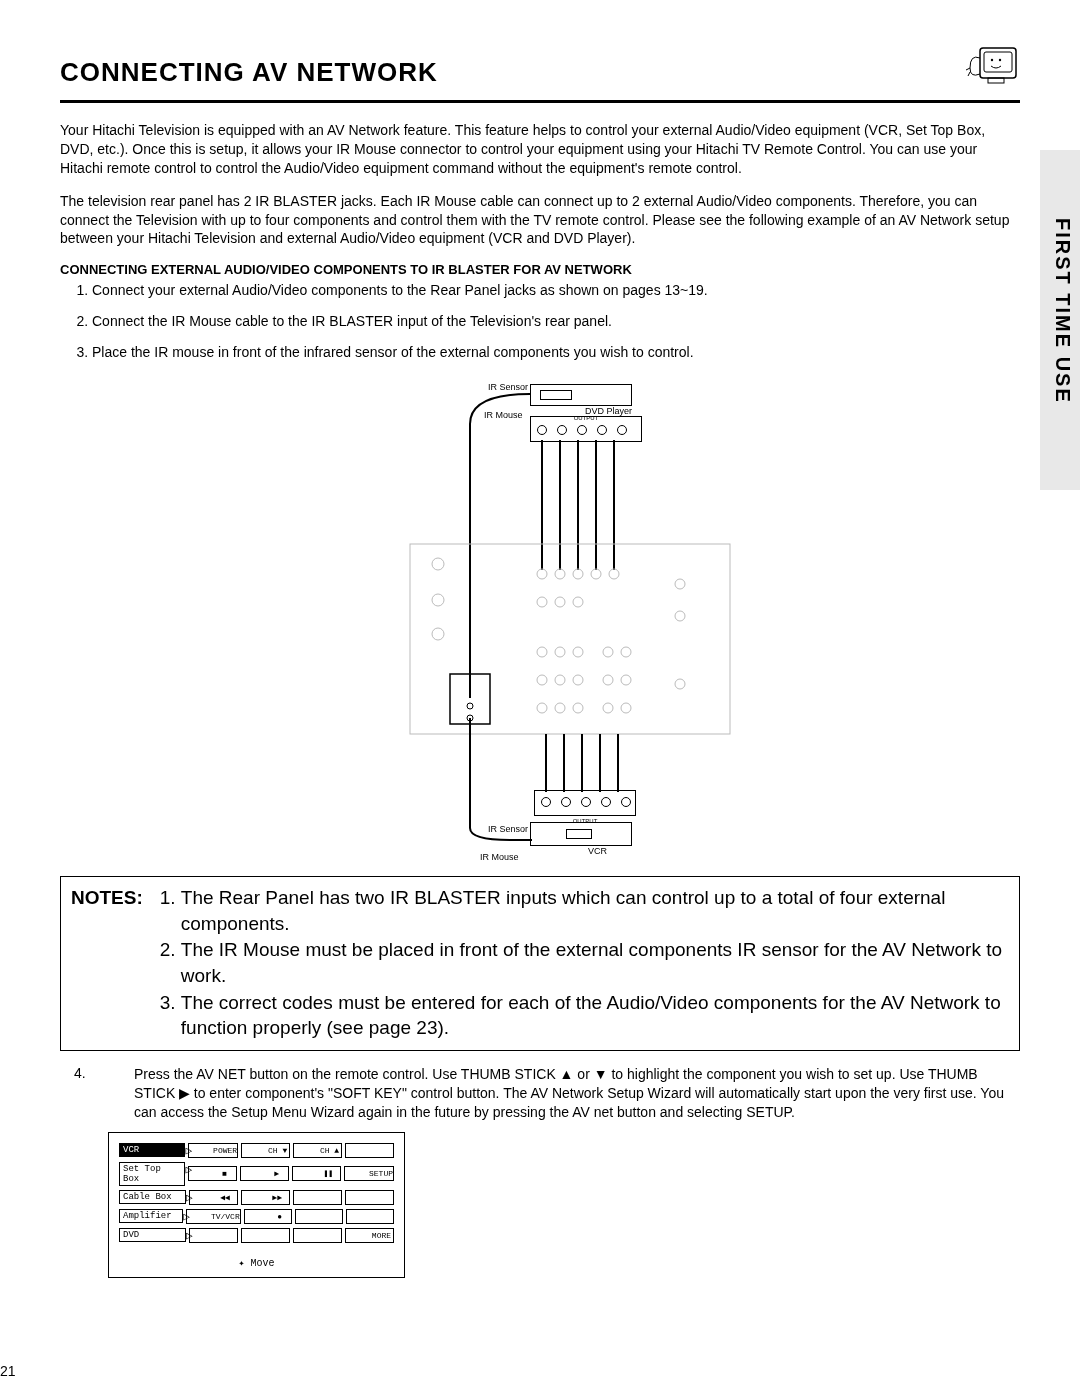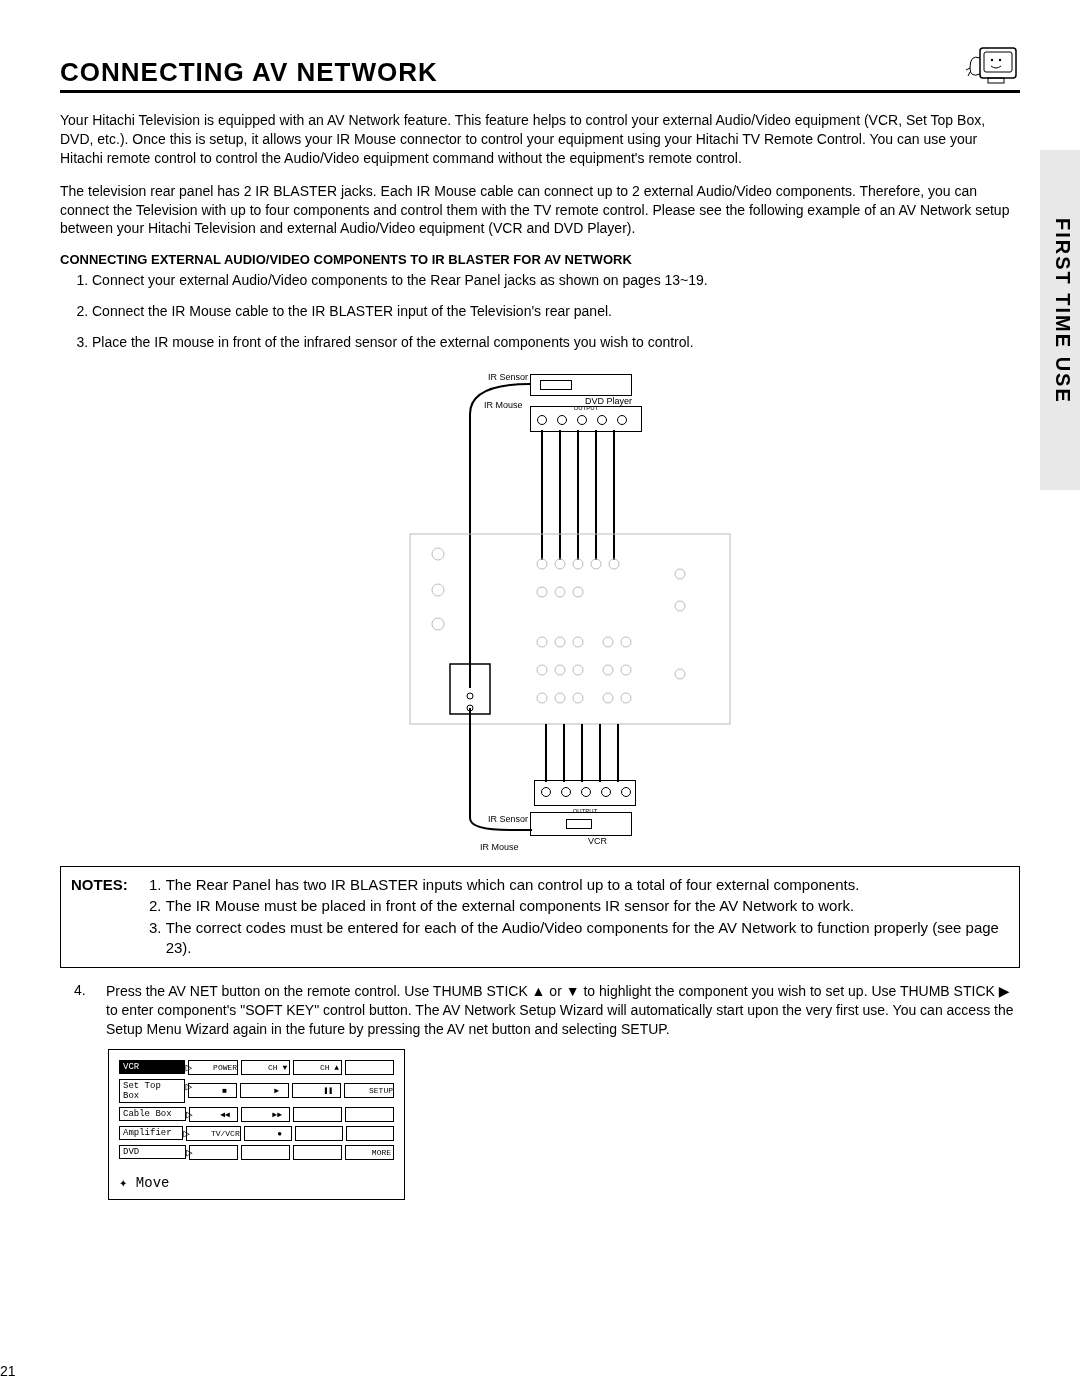"CONNECTING AV NETWORK" .header-row { padding-bottom: 2px -> 12px }
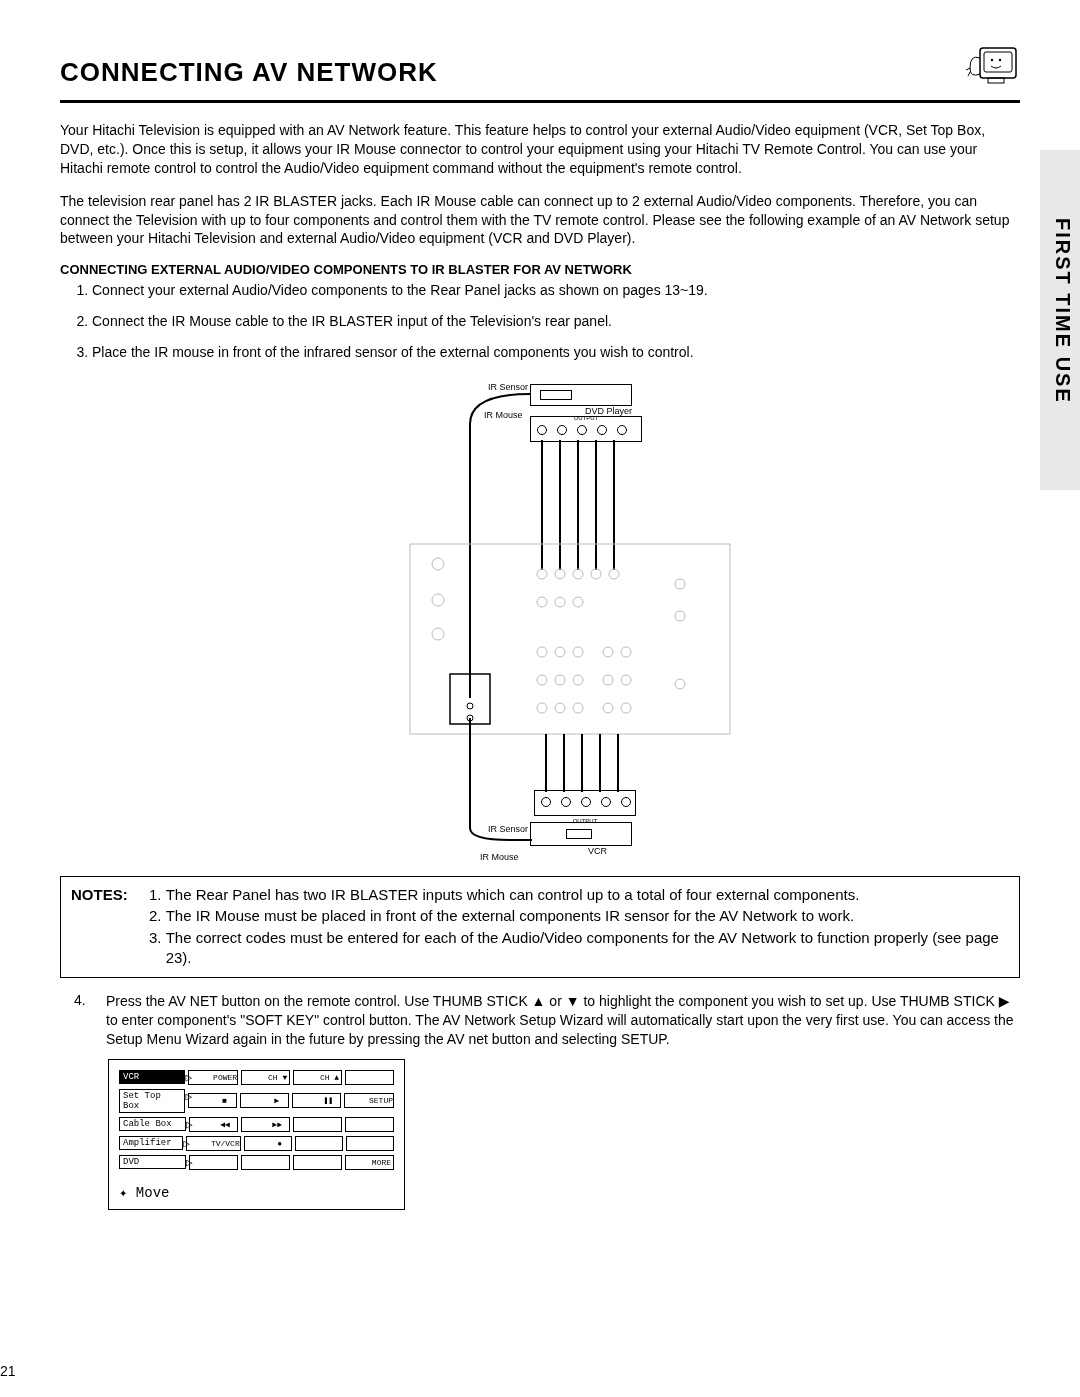"NOTES:" .notes-box { font-size: 15px -> 19px }
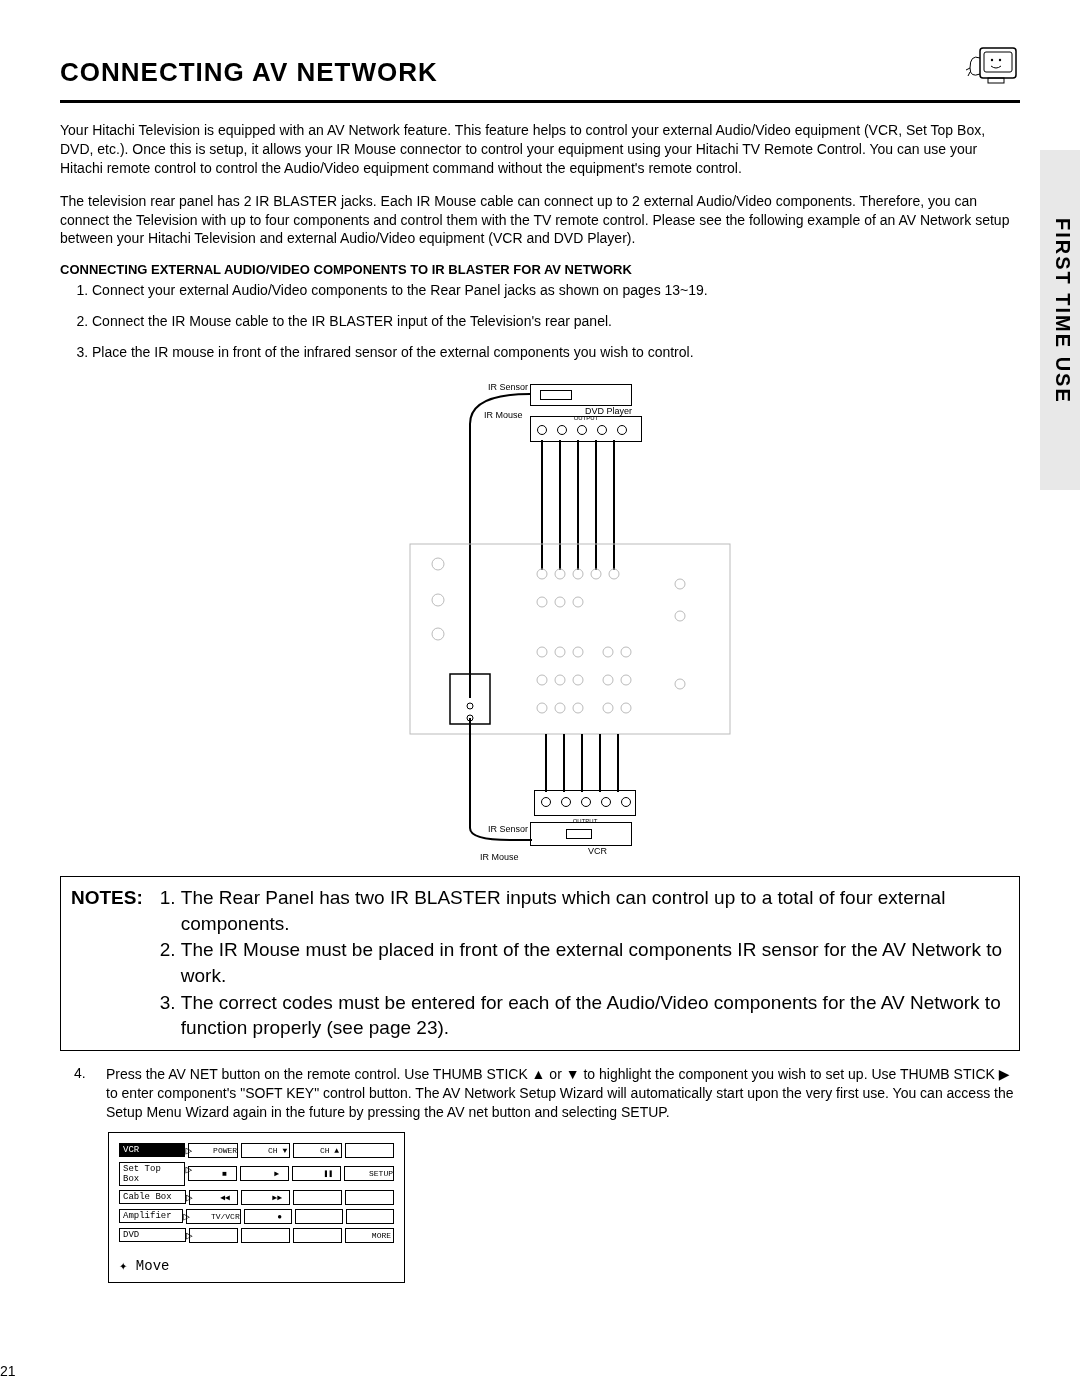"Press the AV NET button" .step4-text { margin-left: none -> 28px }
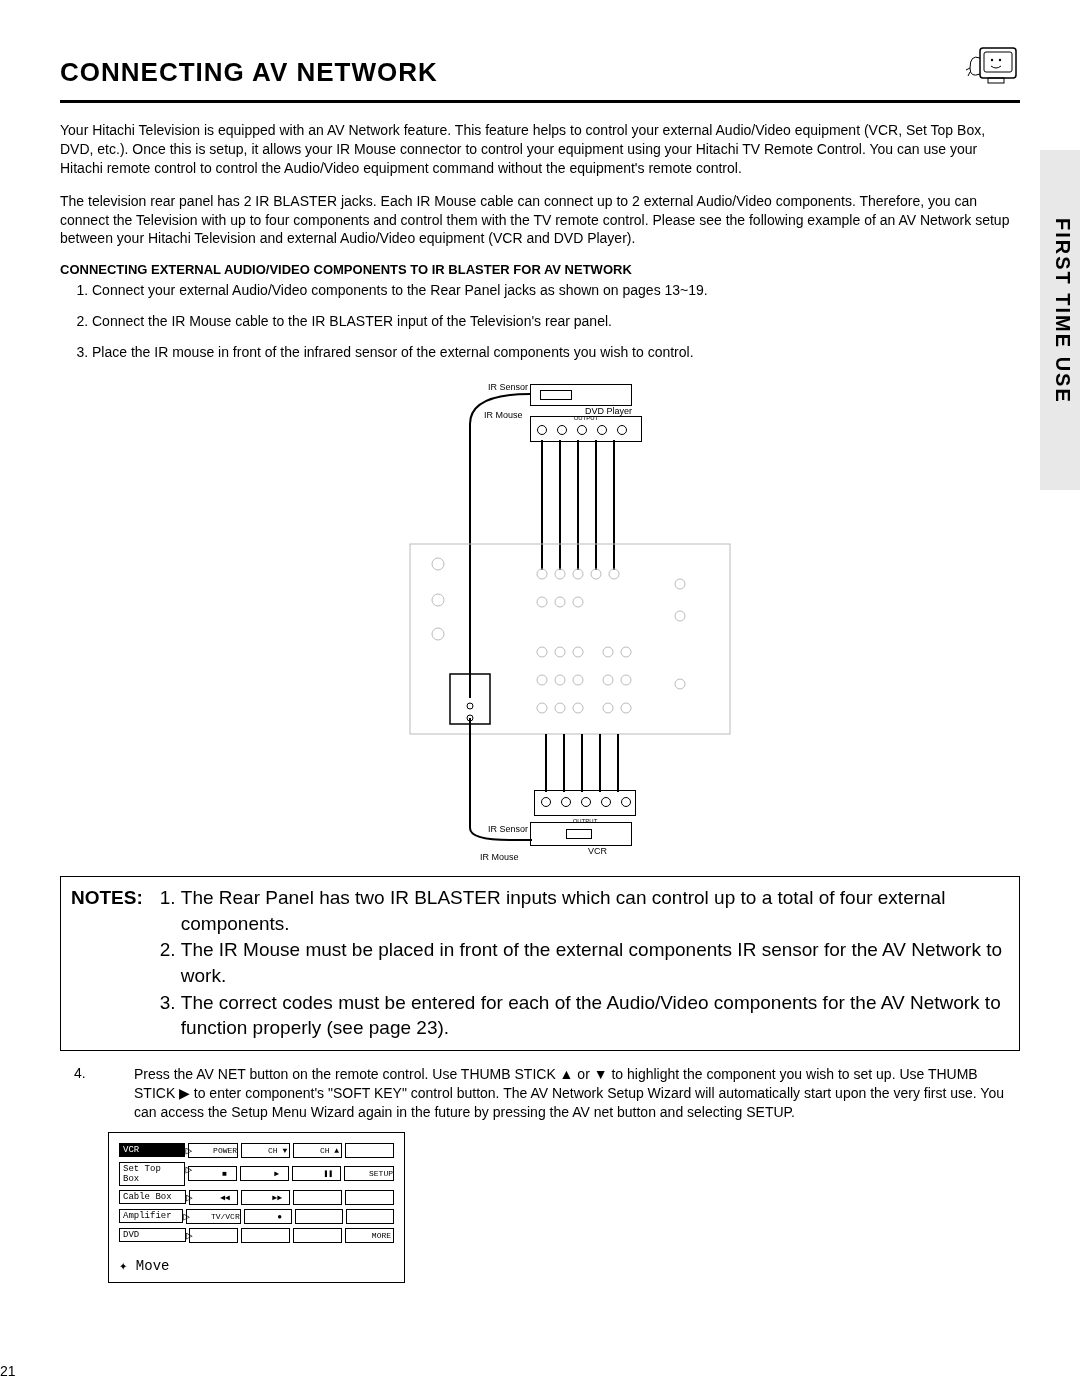"✦ Move" .osd-move { font-size: 14px -> 10px; text-align: none -> center }
